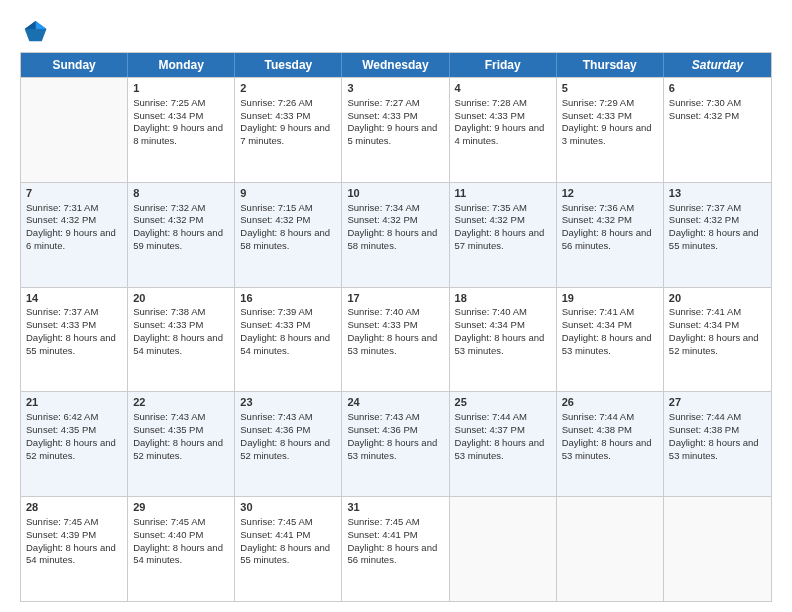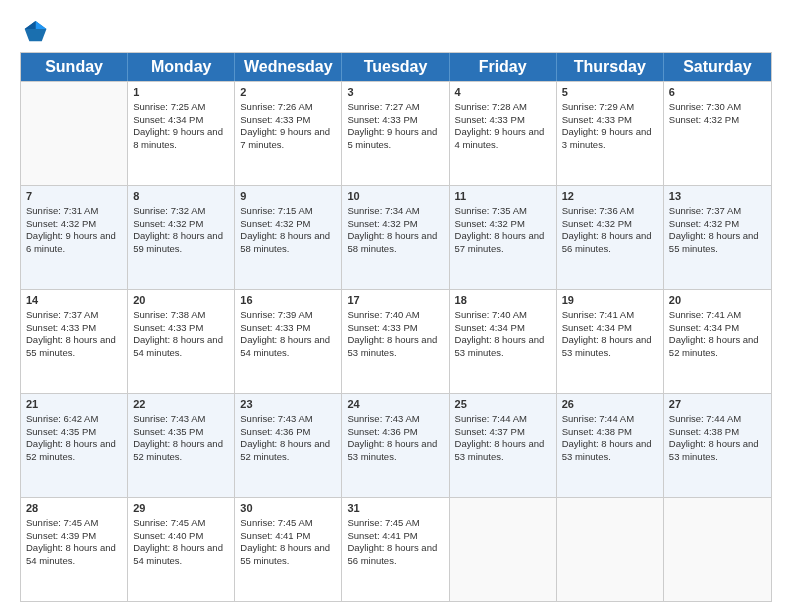"Sunday" .cal-header-cell { font-size: 16px -> 12px }
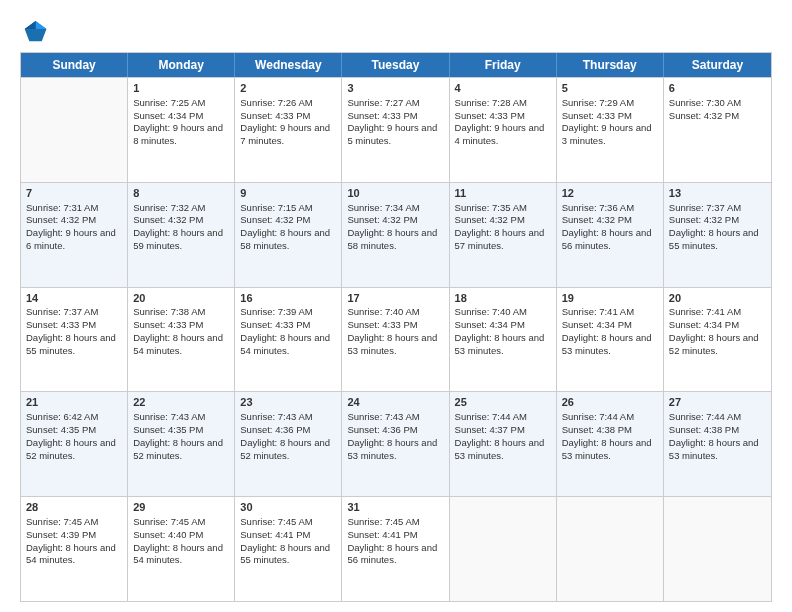"Wednesday" div.cal-header-cell { order: before "Tuesday" -> after "Tuesday" }
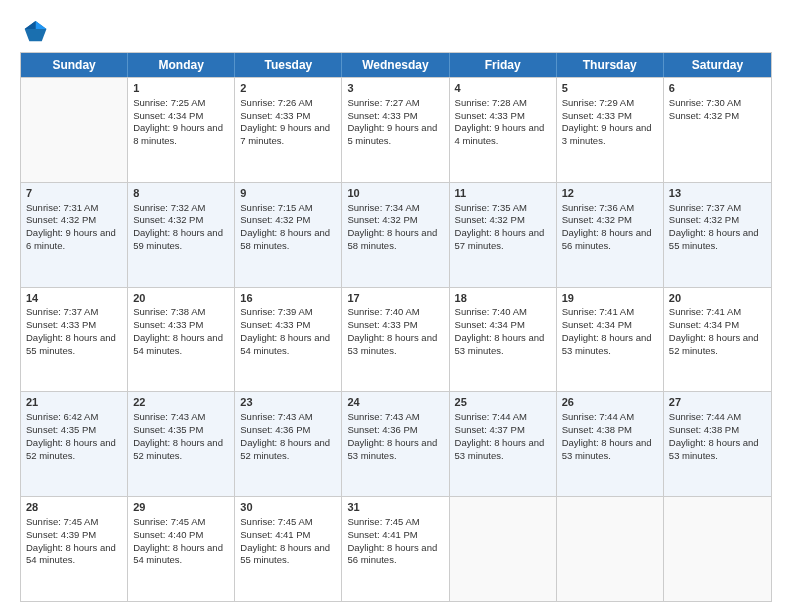"Saturday" .cal-header-cell:last-child { font-style: none -> italic }
